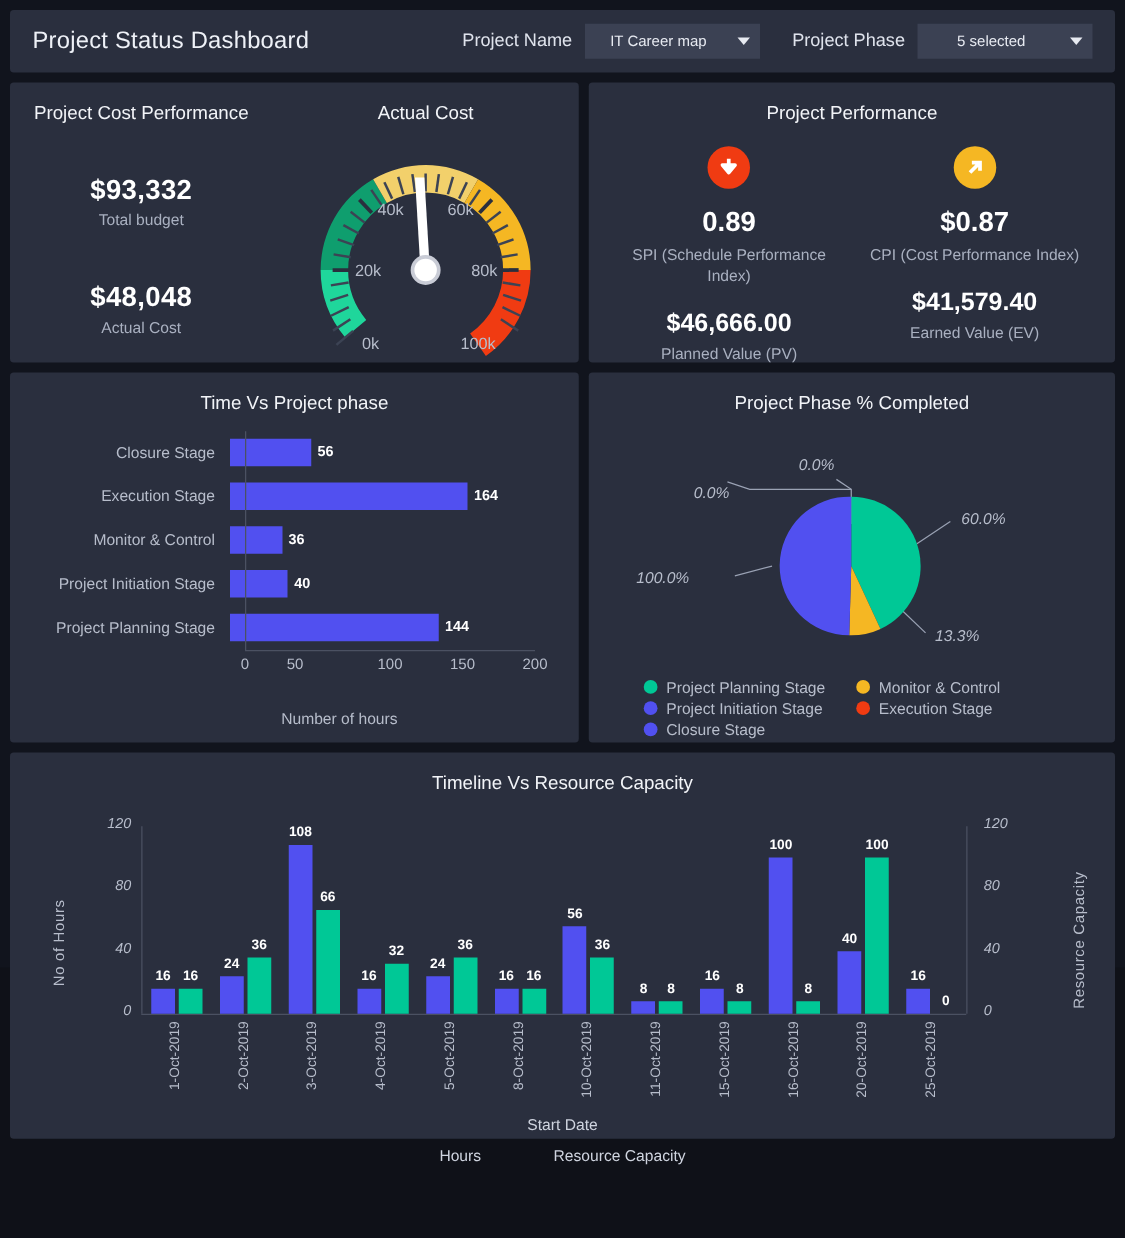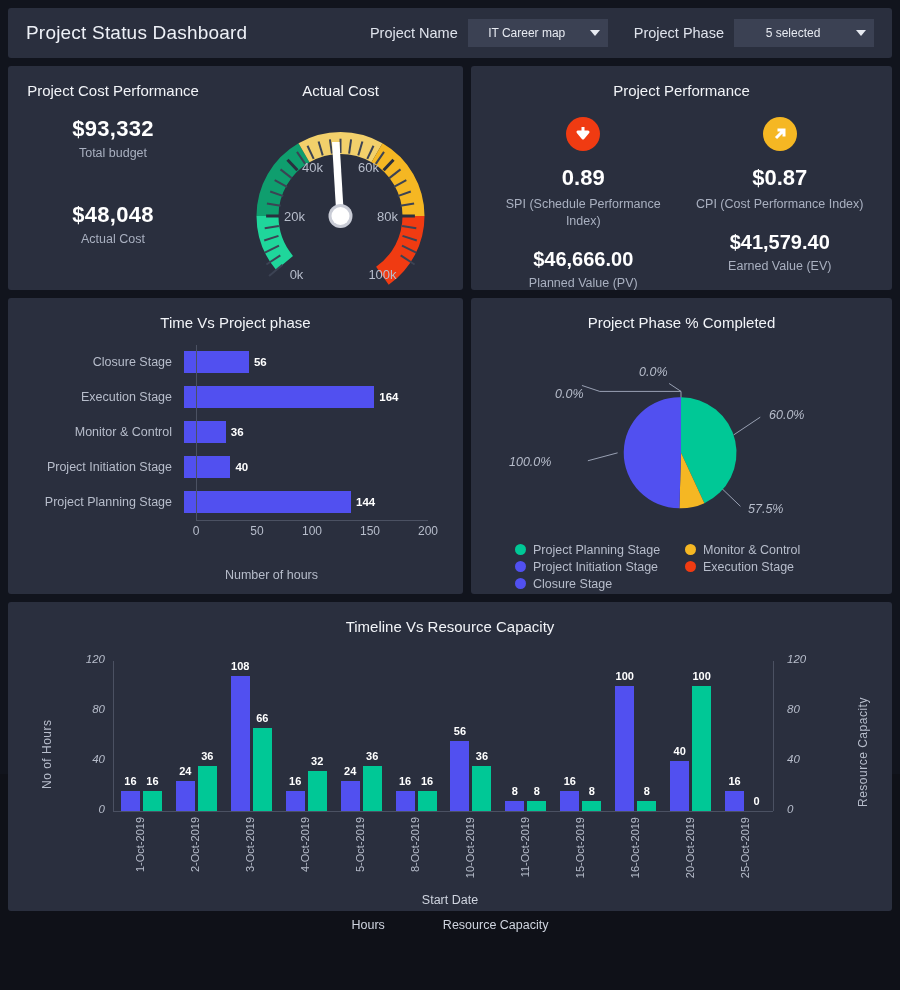"$93,332" .kpi-block { margin-top: 17px -> 40px }
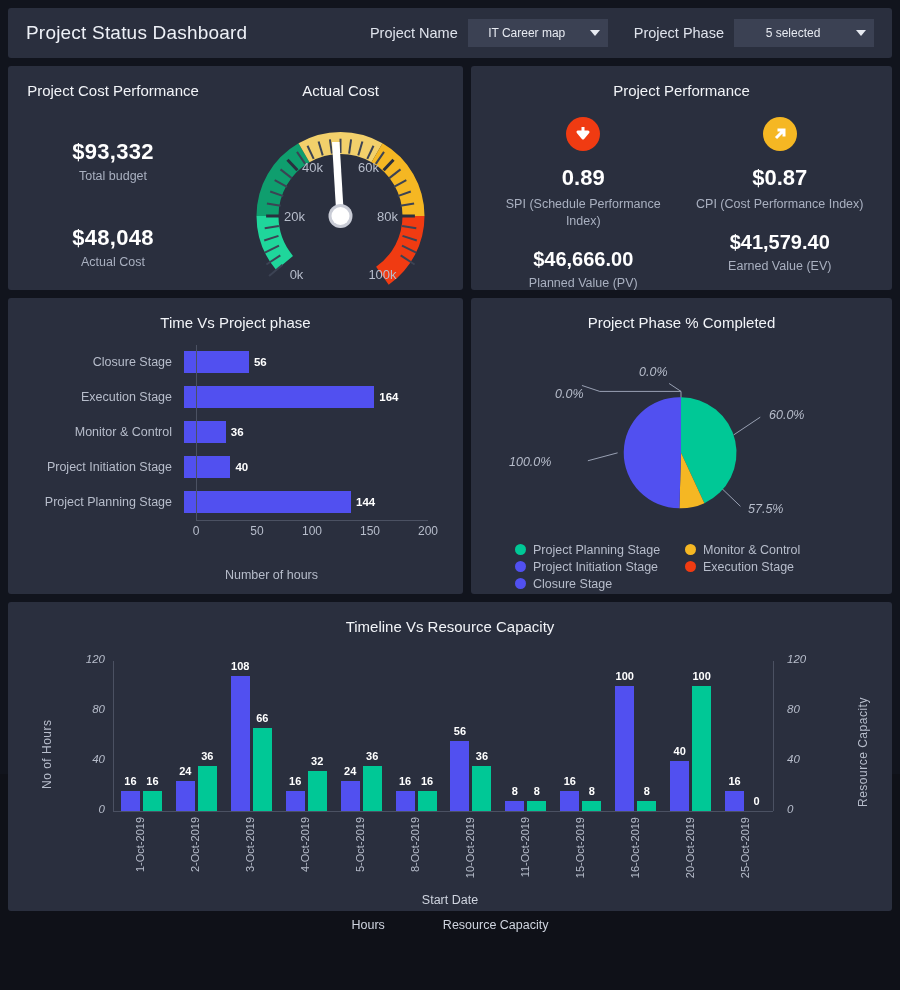"57.5%" div.pie-label { text: 57.5% -> 13.3% }
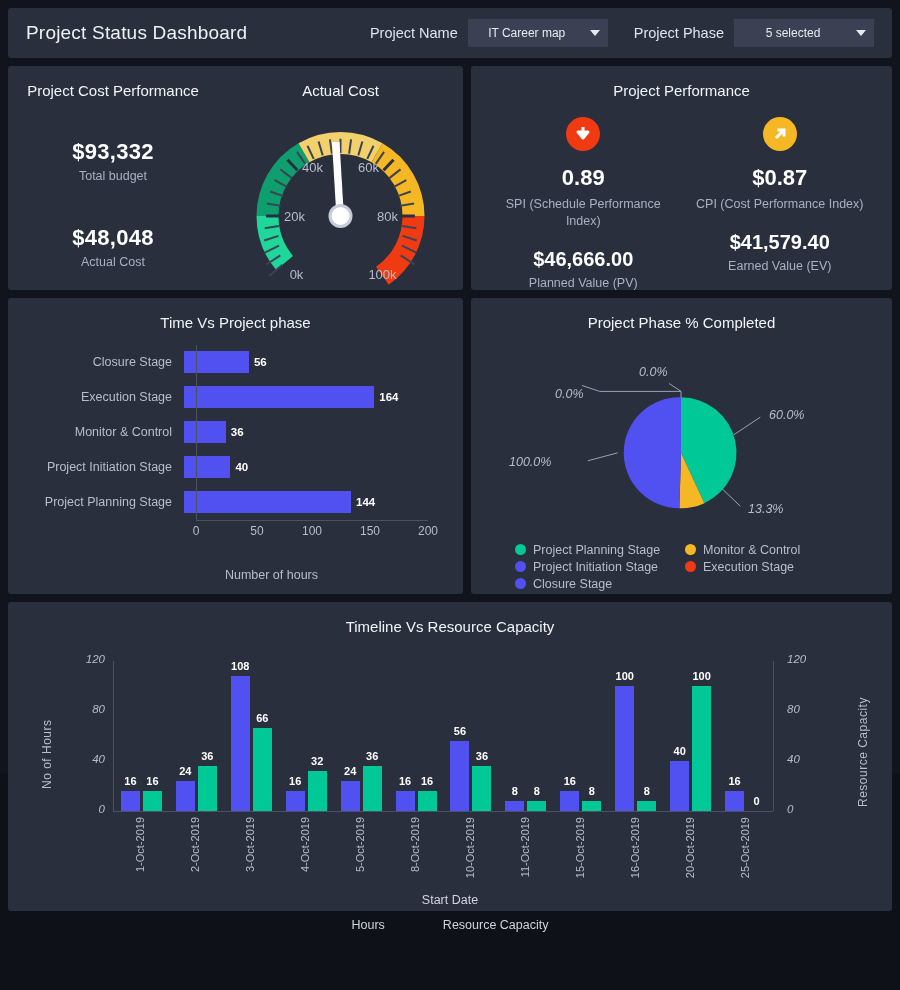"50" div.hbar-tick { left: 61px -> 40px }
